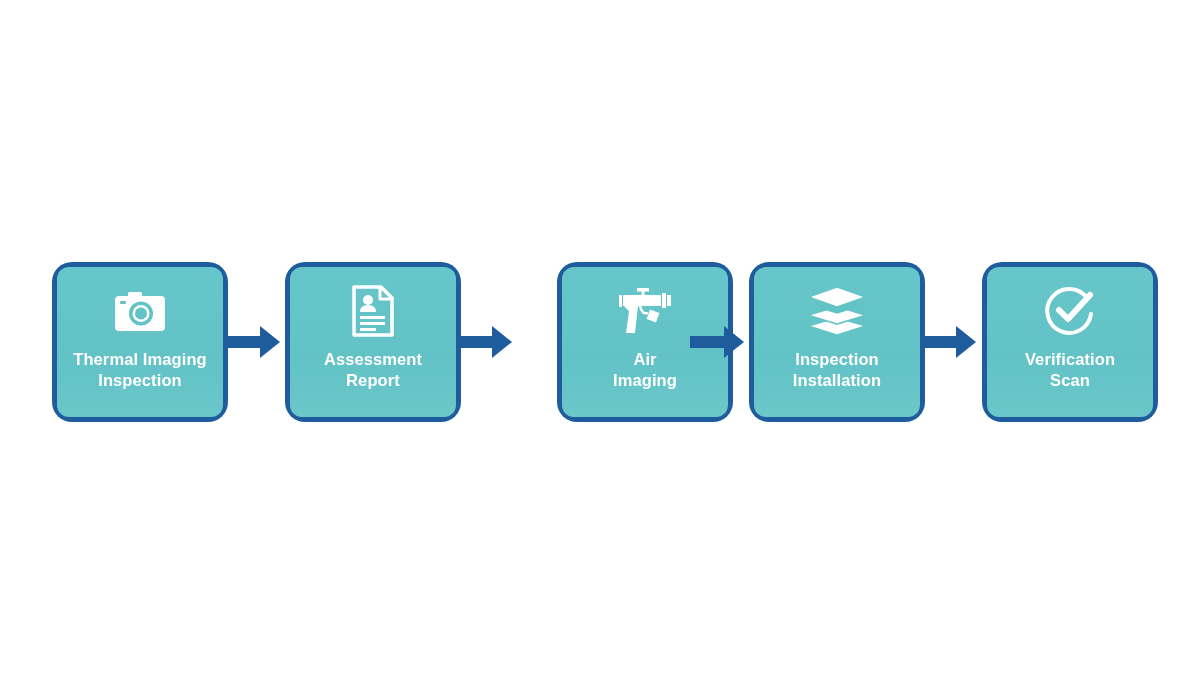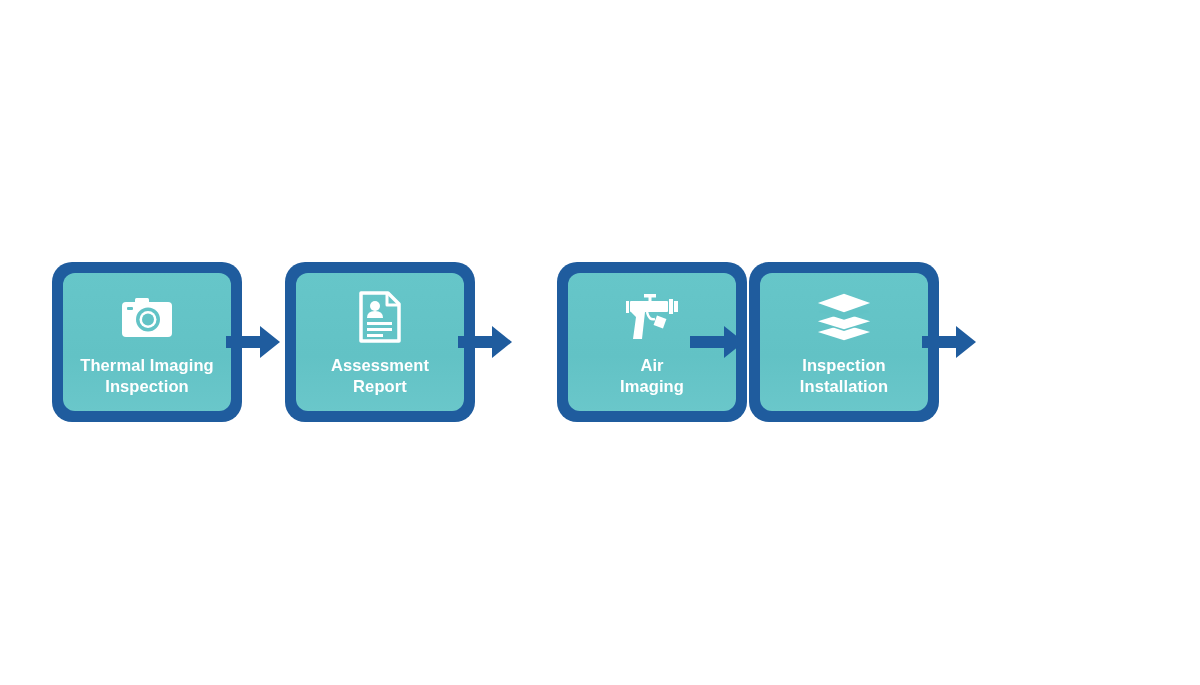"Thermal Imaging" .step { padding: 11px -> 5px; width: 190px -> 176px }
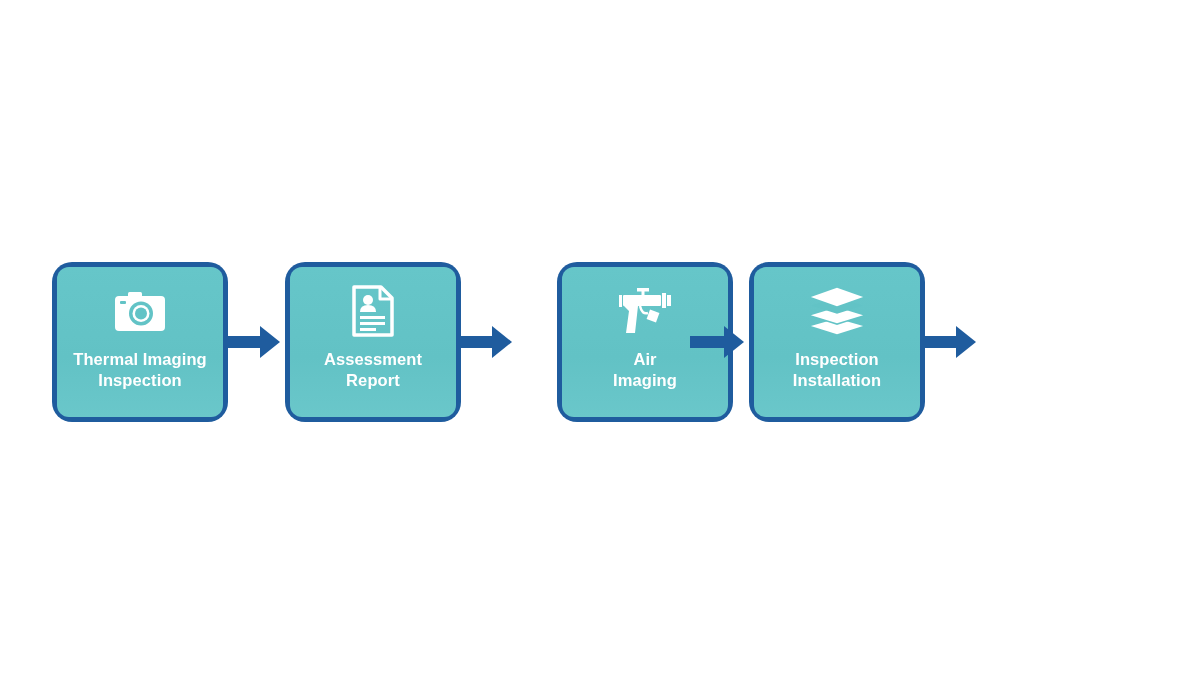"Verification" div.step { html: none -> <div> <div> <div> <svg> <path></path> <path></path> </svg> </div> <div> <span>Verification</span> <span>Scan</span> </div> </div> </div> }
